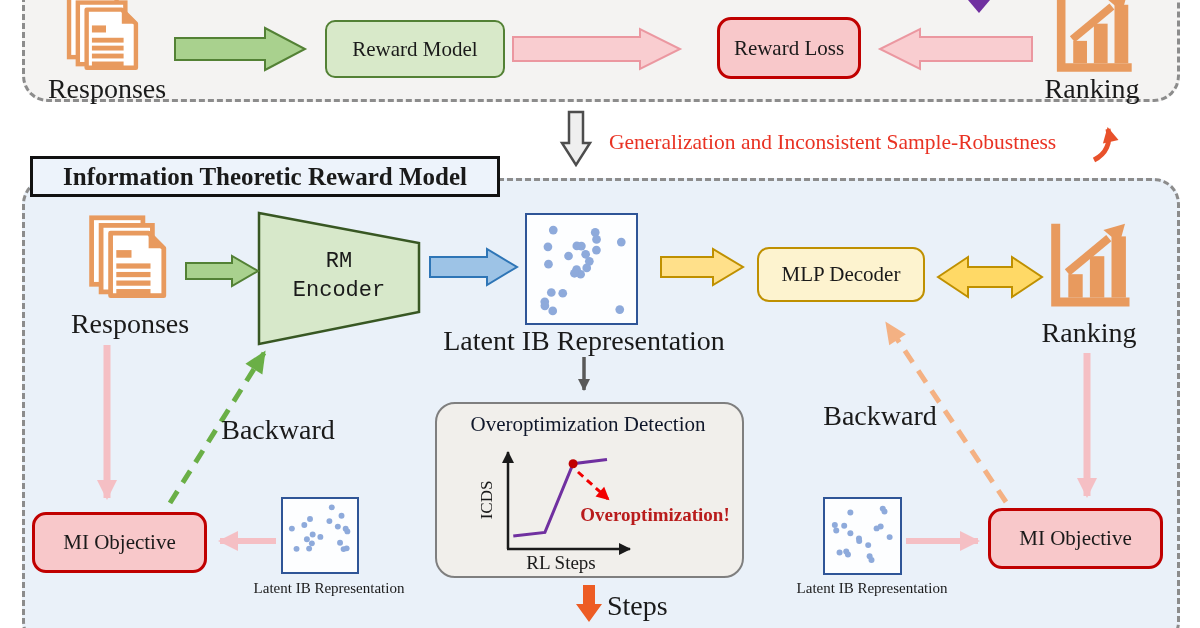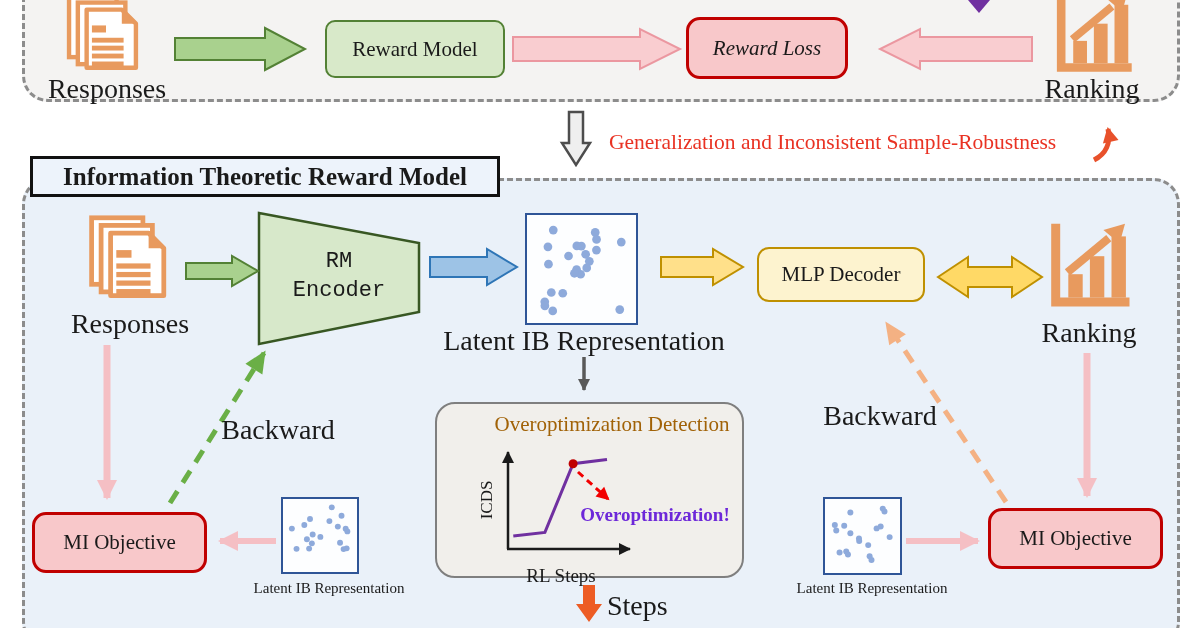"Reward Loss" div.box { font-style: italic -> none; left: 686px -> 717px; width: 162px -> 144px }
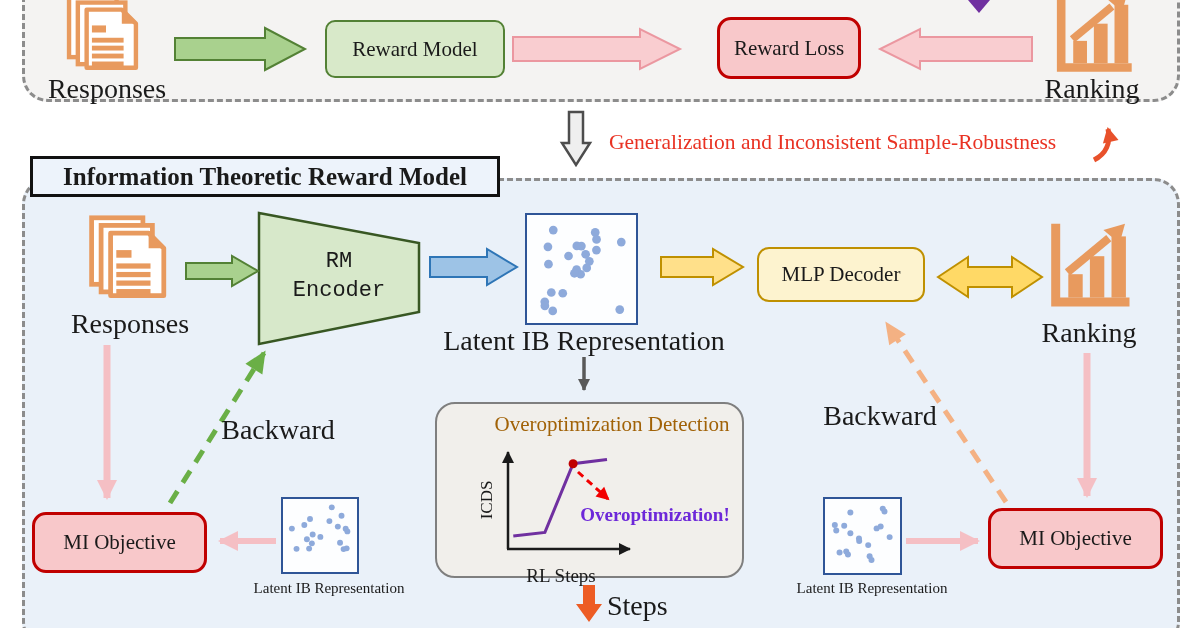"Overoptimization Detection" #detTitle { color: #a16207 -> #0f172a; margin-left: 24px -> none }
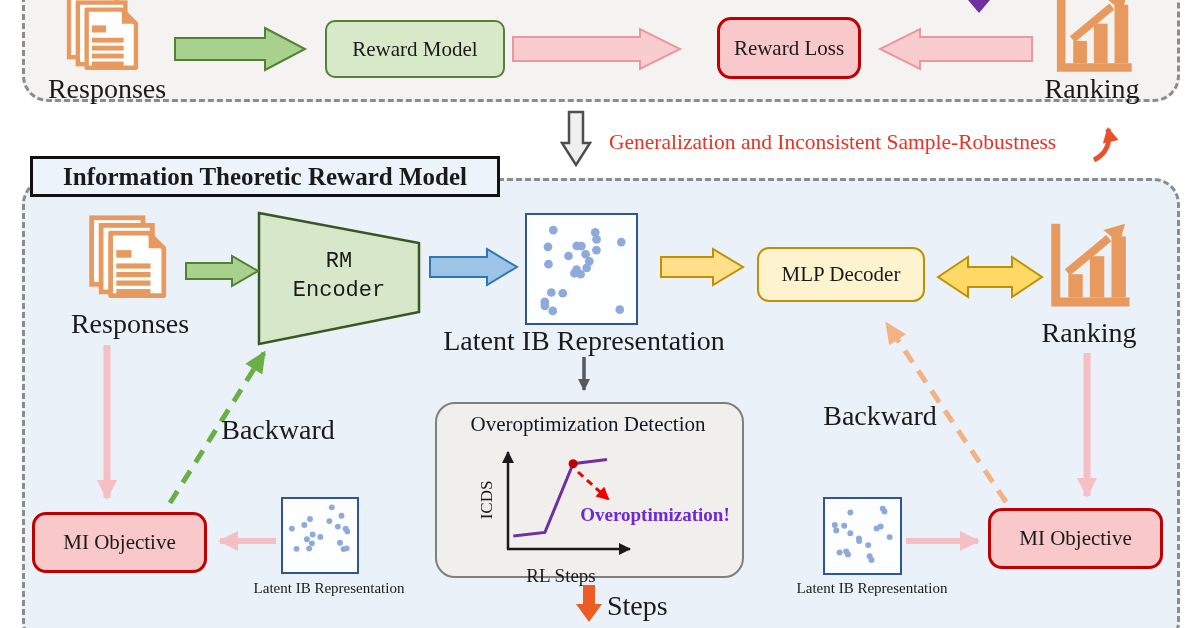"Overoptimization!" #overoptLbl { color: #6d28d9 -> #b91c1c }
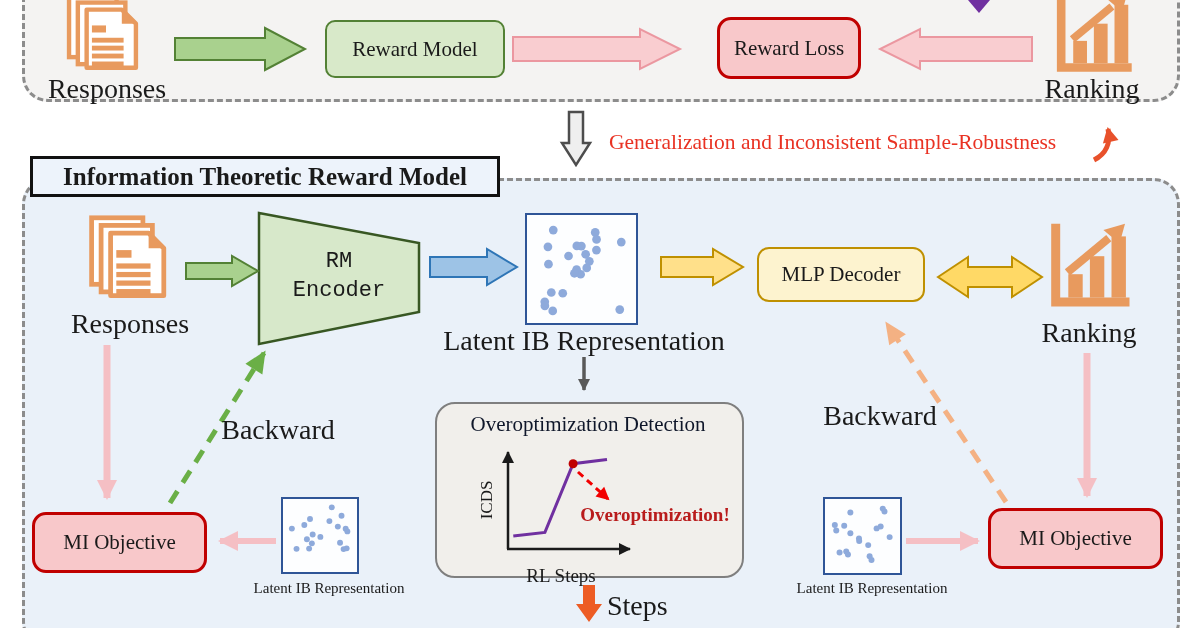"RL Steps" div.lbl { top: 576px -> 563px }
